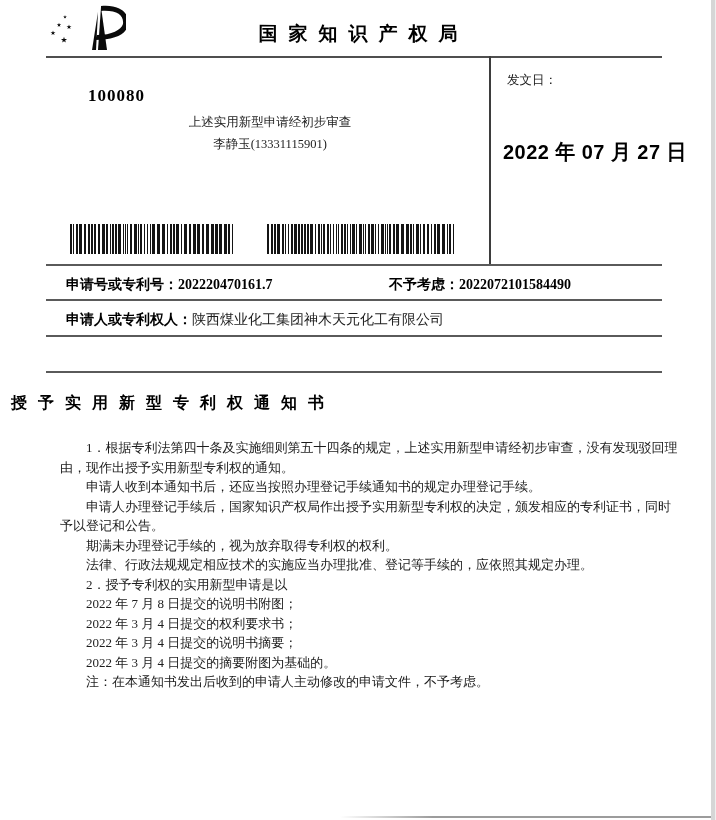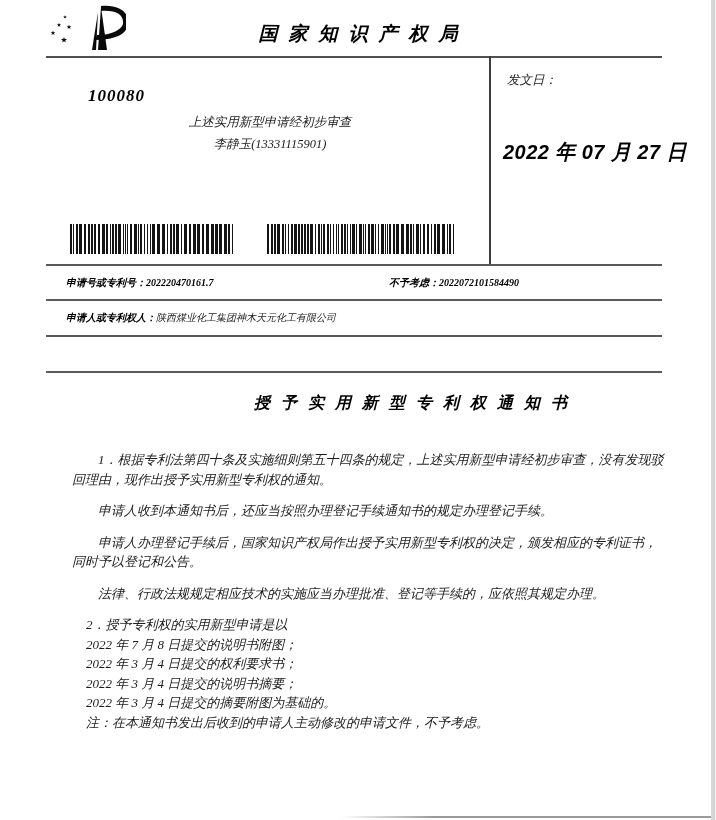"国家知识产权局" .page { font-style: italic -> none }
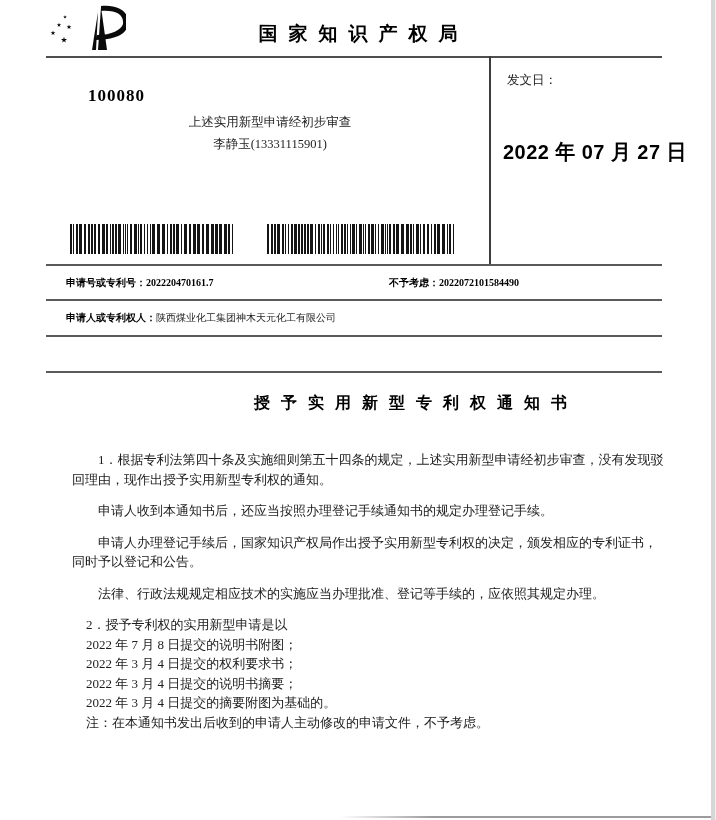"申请号或专利号：202220470161.7" .frow { font-size: 10px -> 14px }
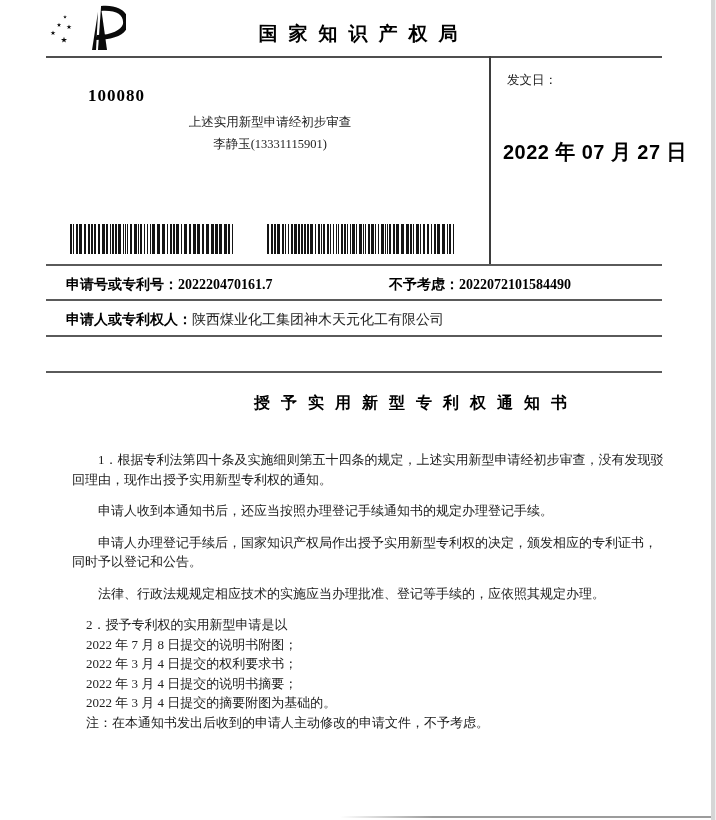"授予实用新型专利权通知书" .doc-title { text-align: right -> left }
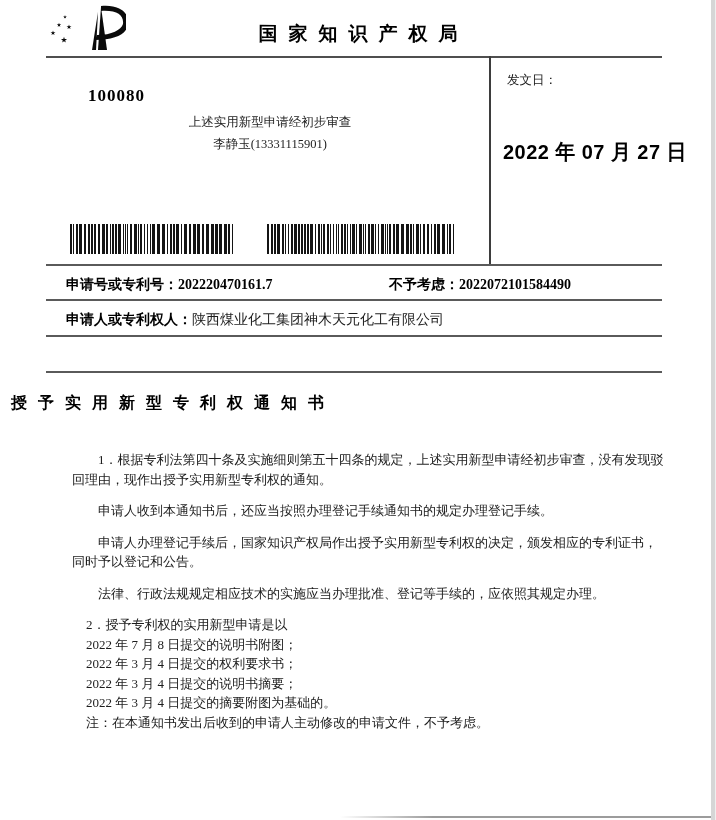"1．根据专利法第四十条及实施细则第五十四条的规定，上述实用新型申请经初步审查，没" .body p { margin: 12px -> 0 }
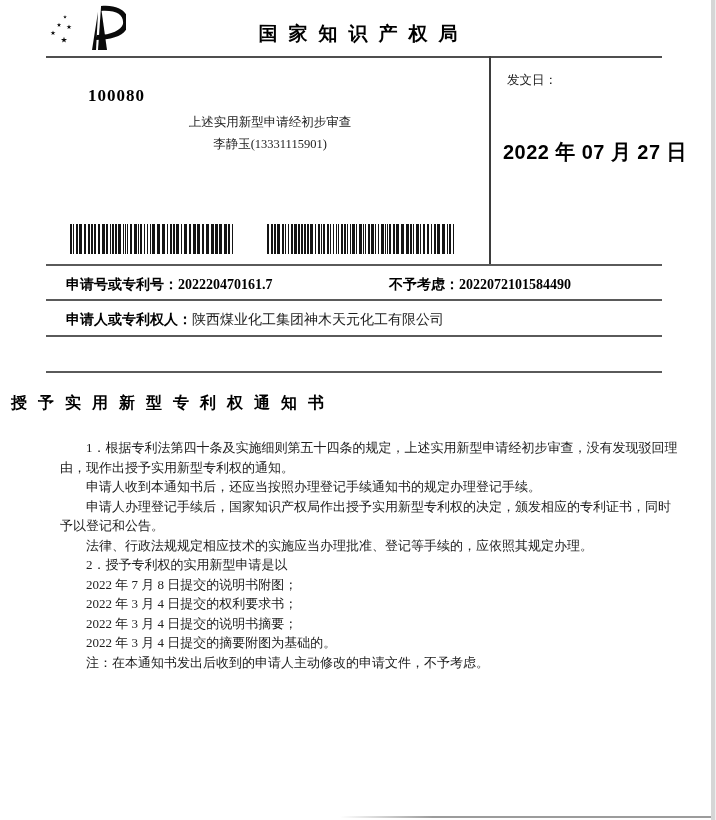"期满未办理登记手续的，视为放弃取得专利权的权利。" p { html: none -> <p>期满未办理登记手续的，视为放弃取得专利权的权利。</p> }
